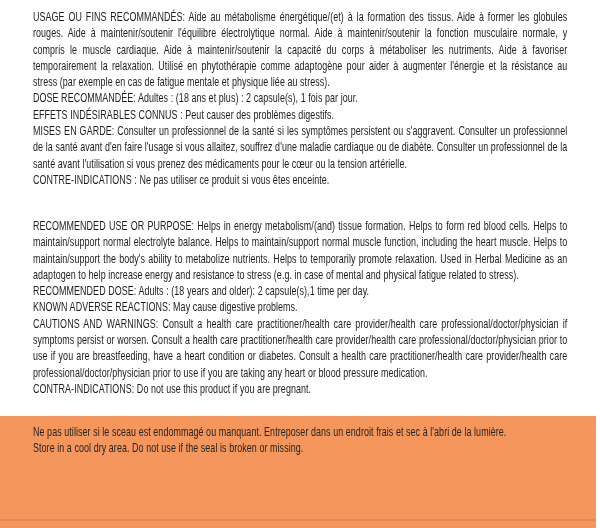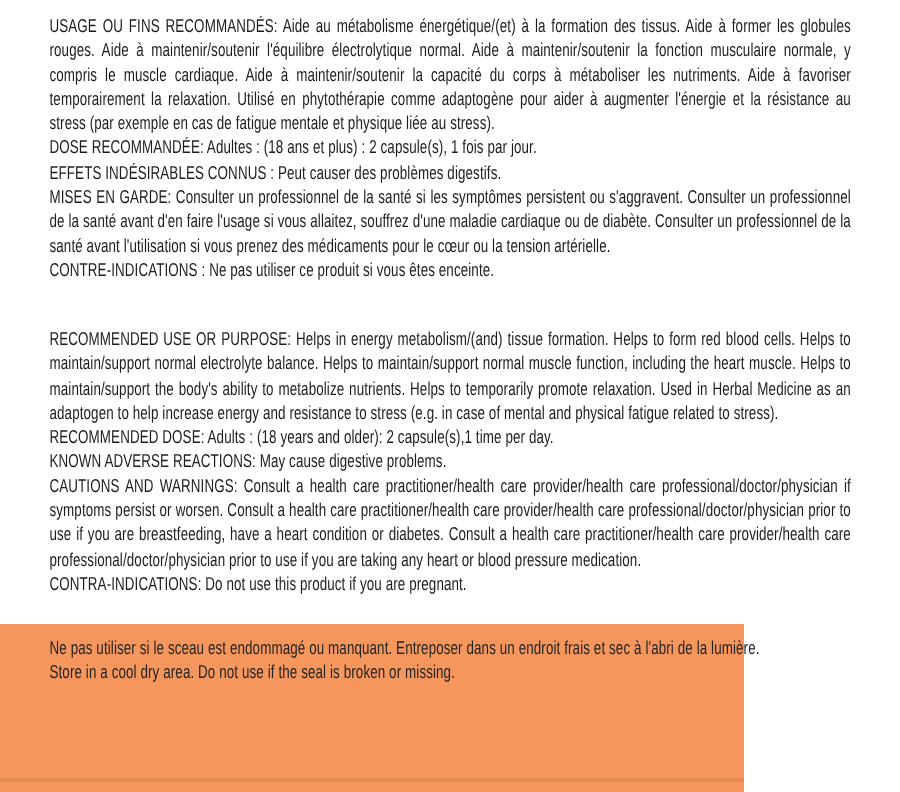"Ne pas utiliser si le" .banner { width: 496px -> 596px }
